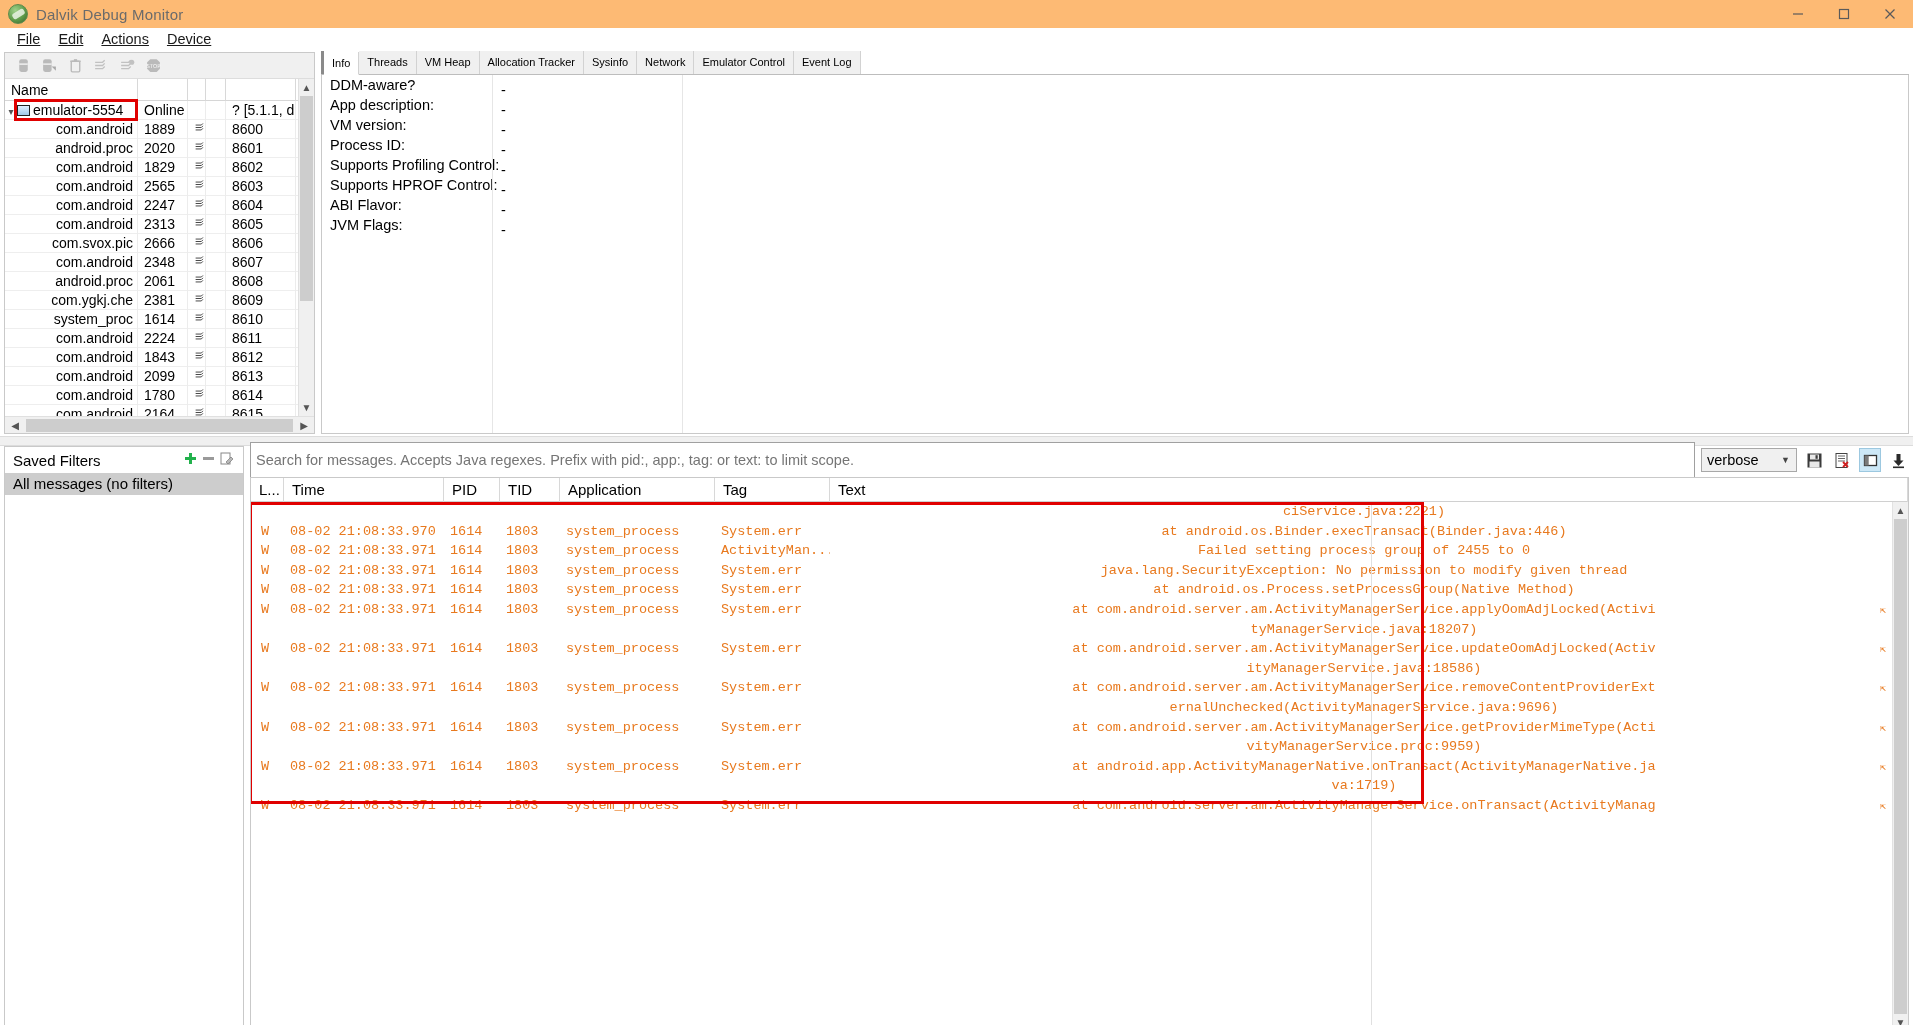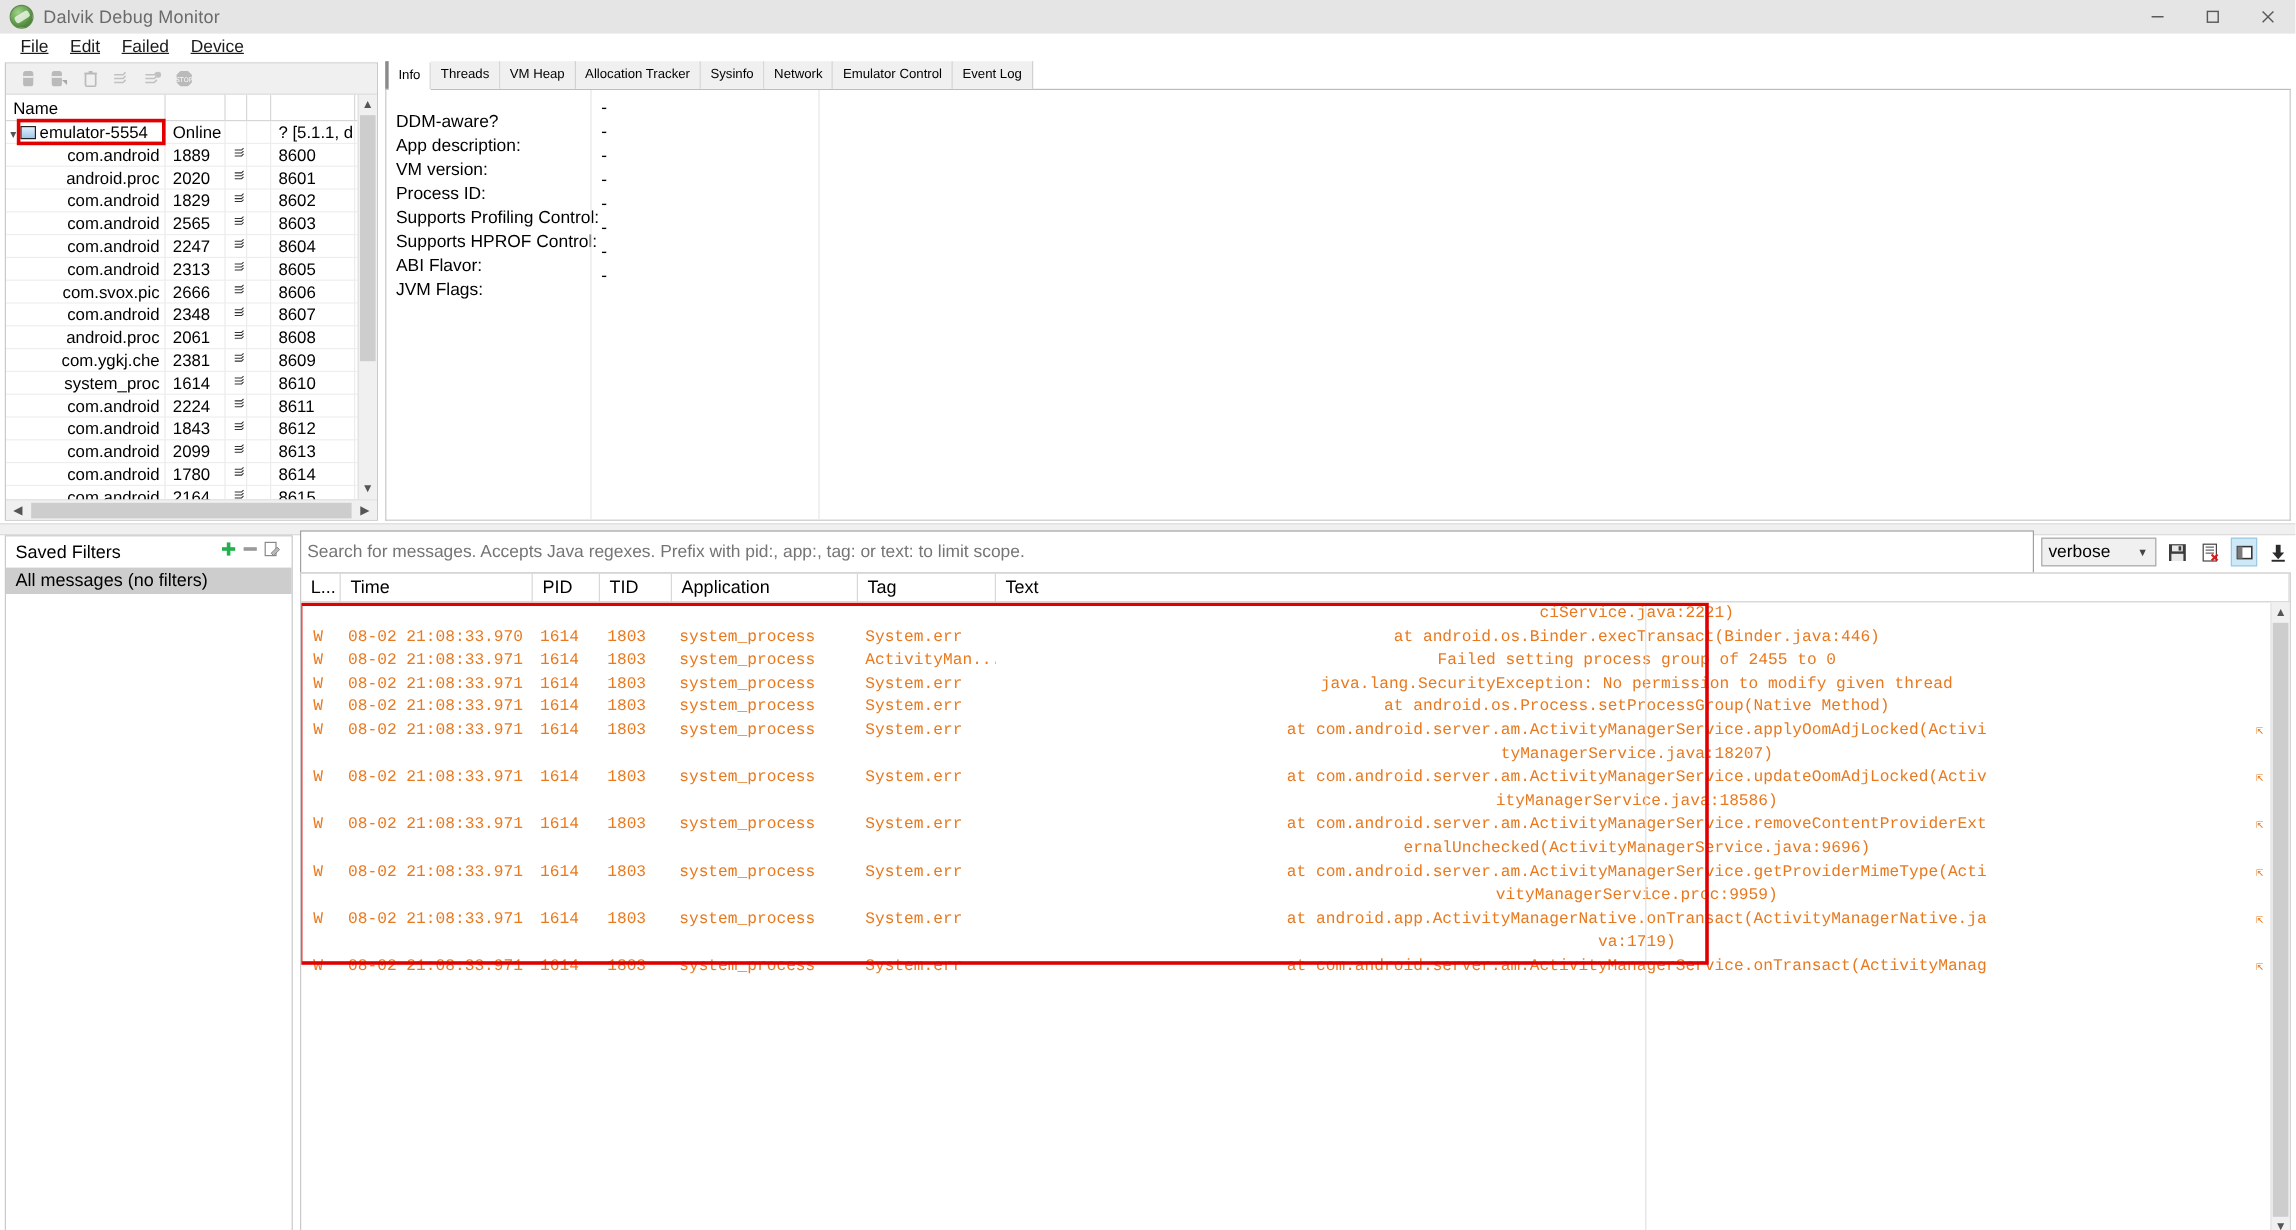"Dalvik Debug Monitor" #titlebar { background: #e5e5e5 -> #fdba74 }
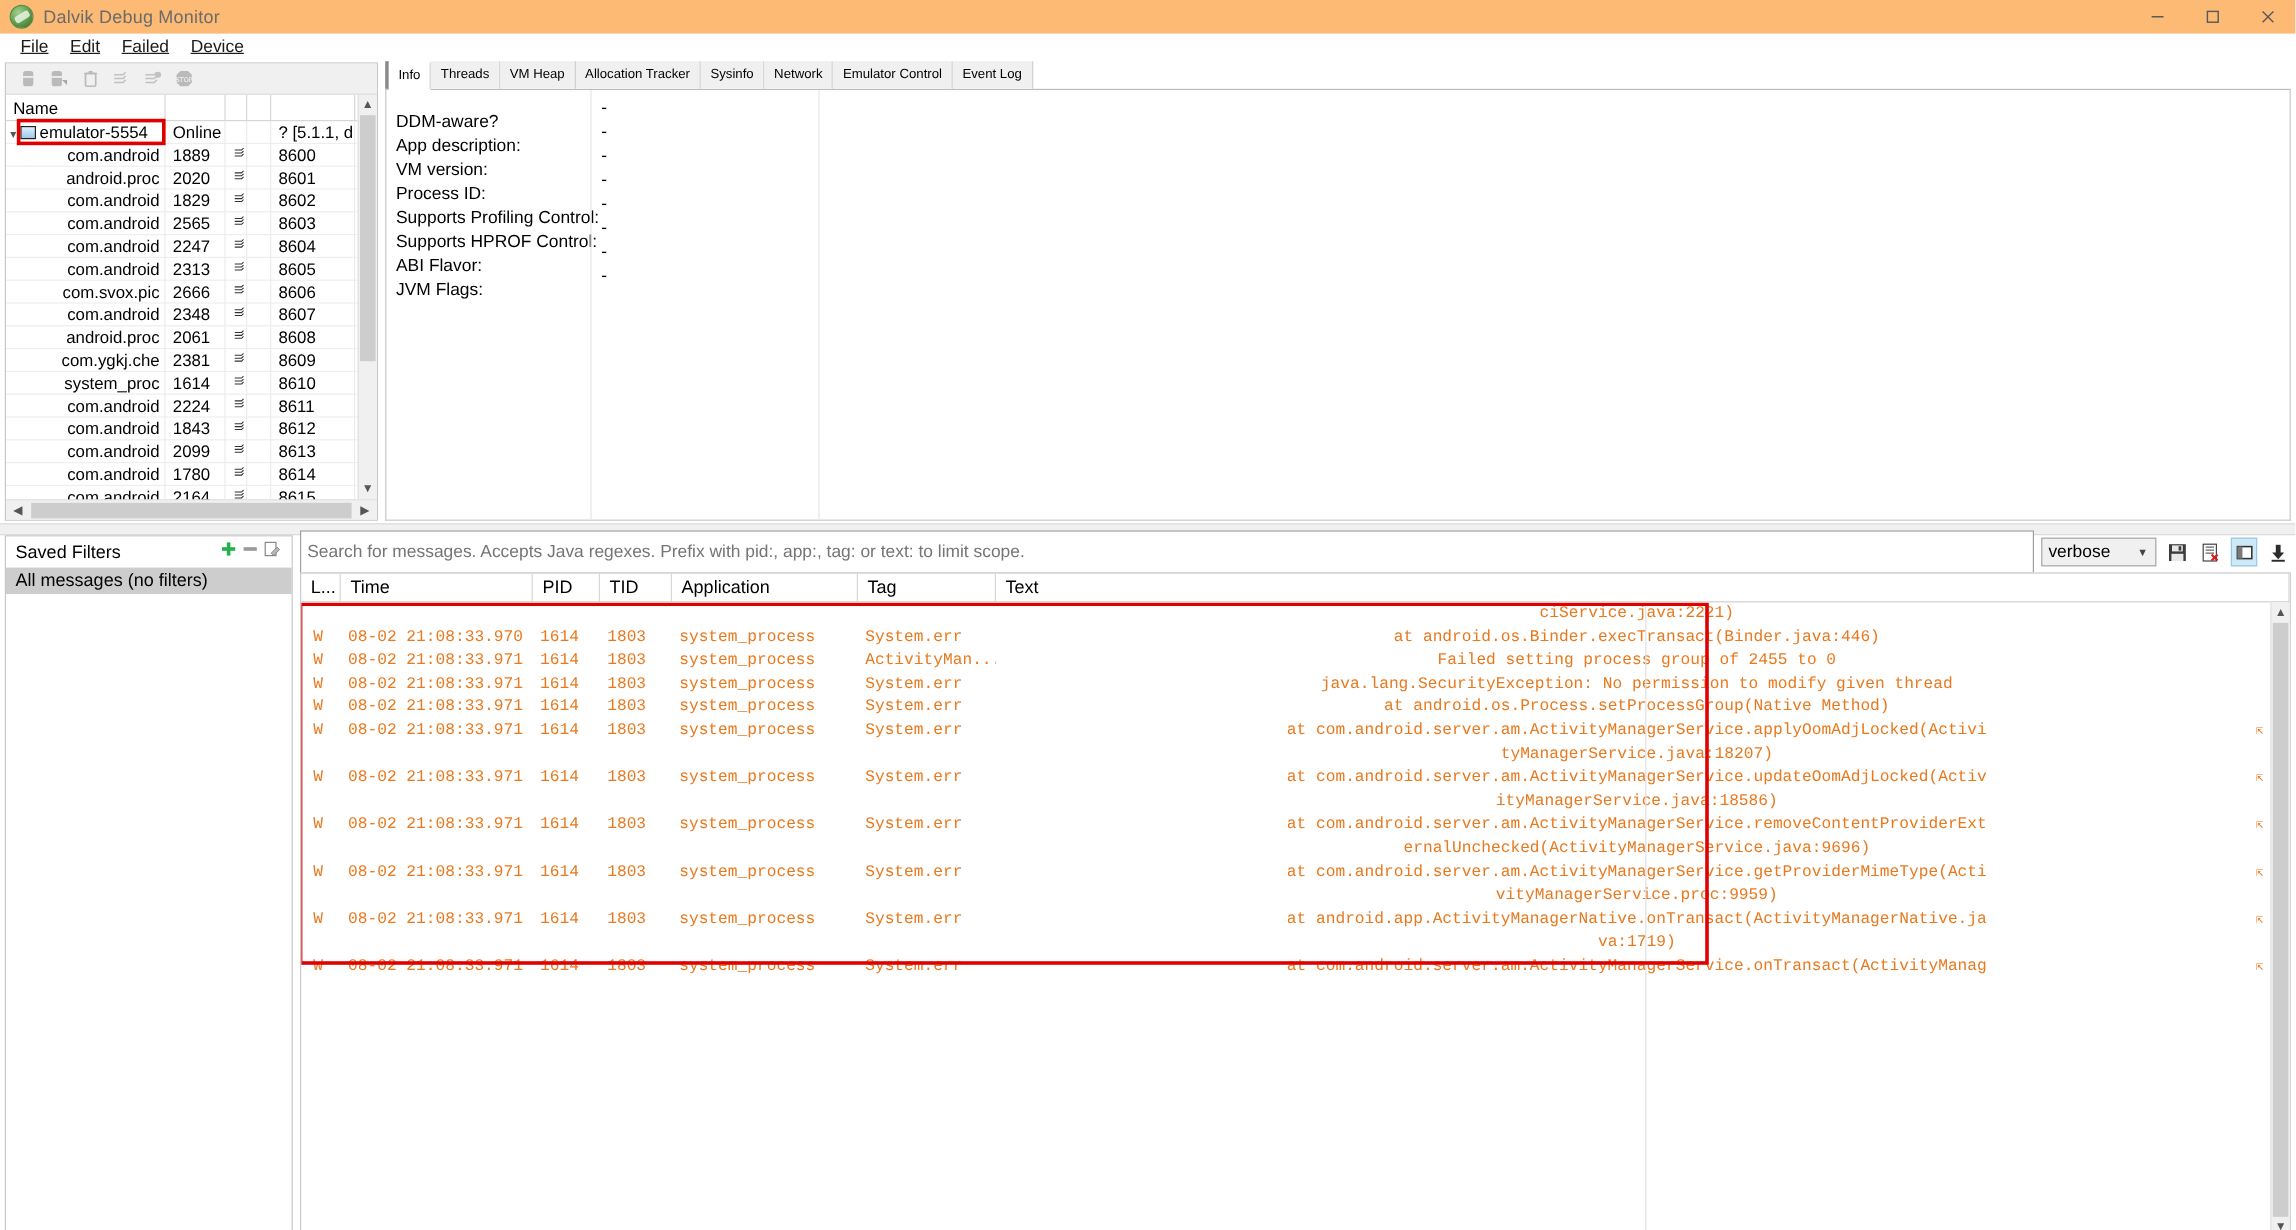"Failed" u { text: Failed -> Actions }
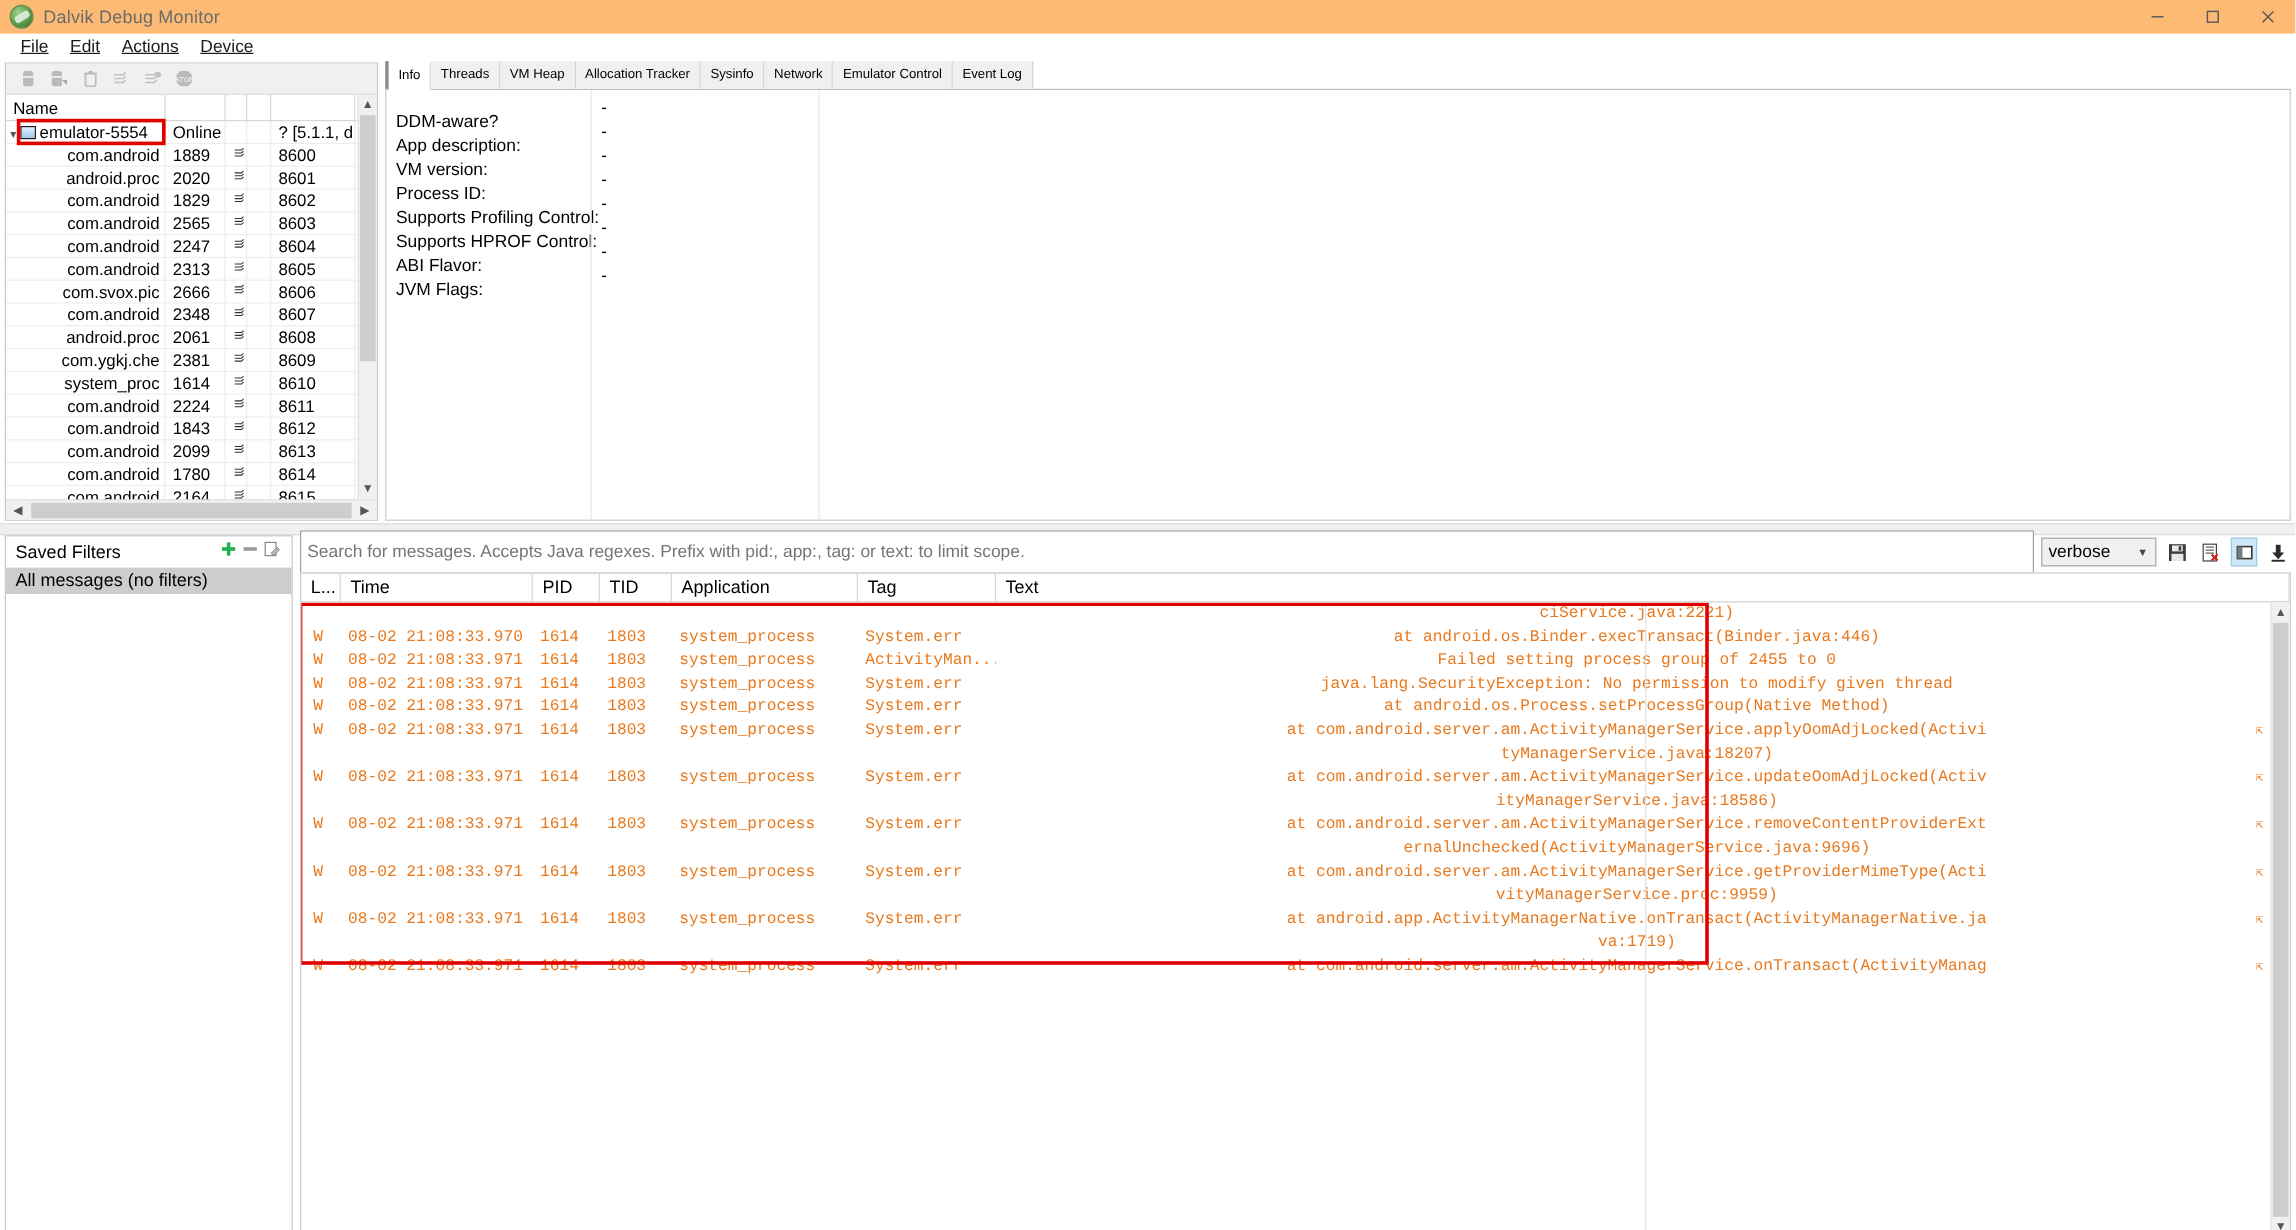"DDM-aware?" #info-col-l { padding-top: 17px -> 0 }
